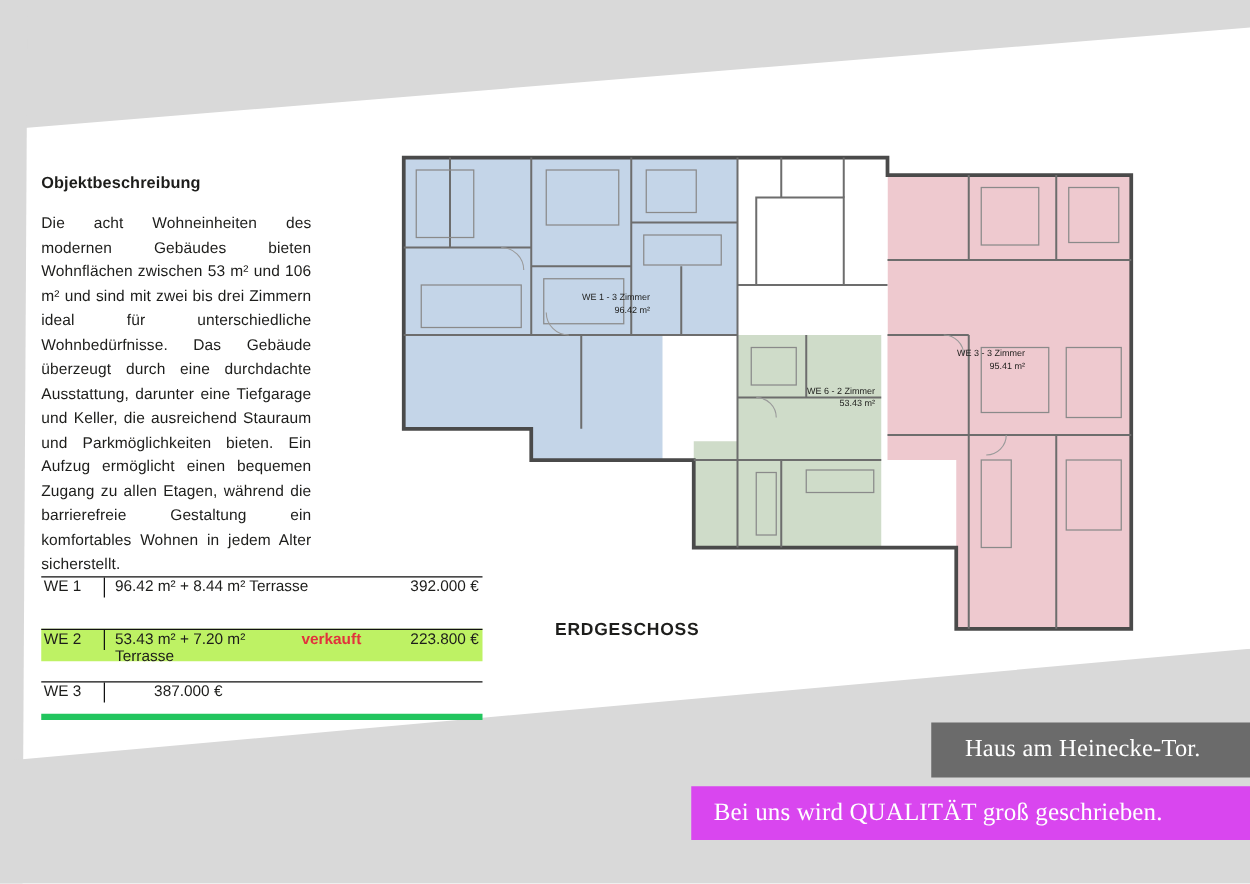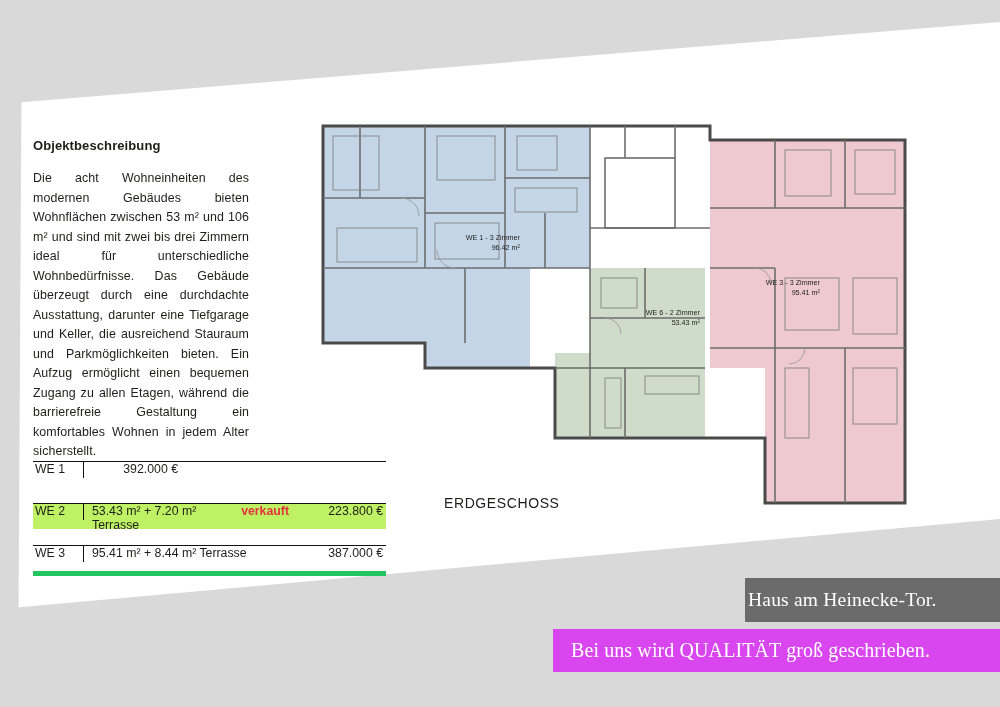"96.42 m² + 8.44 m²" div.u-area { html: none -> <div>96.42 m² + 8.44 m² Terrasse</div> }
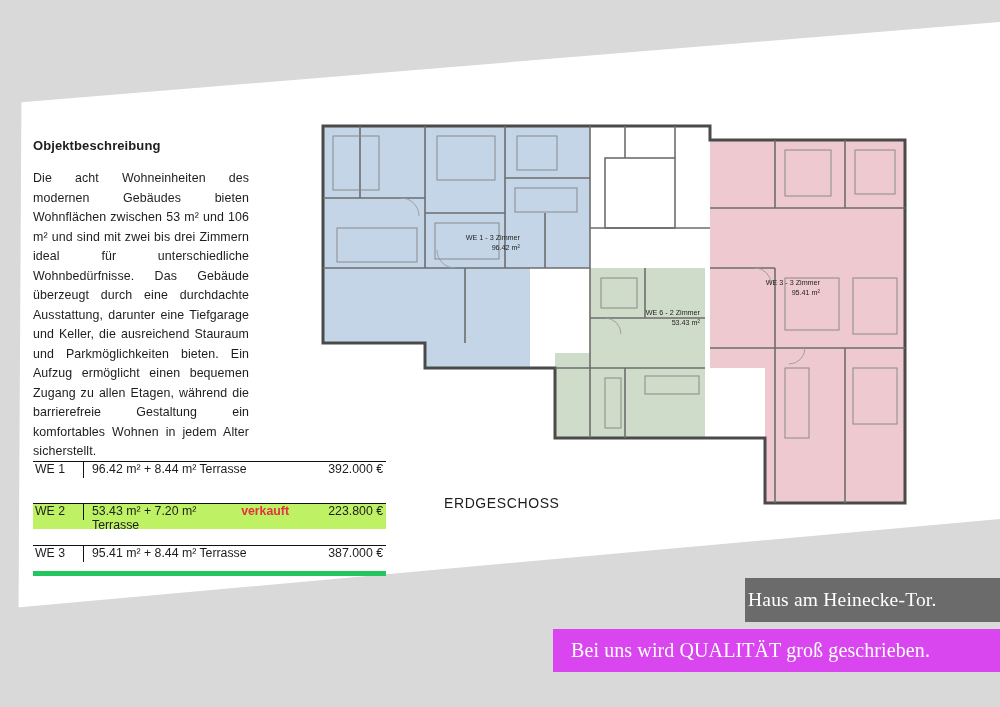"ERDGESCHOSS" .floor-label { font-weight: normal -> bold }
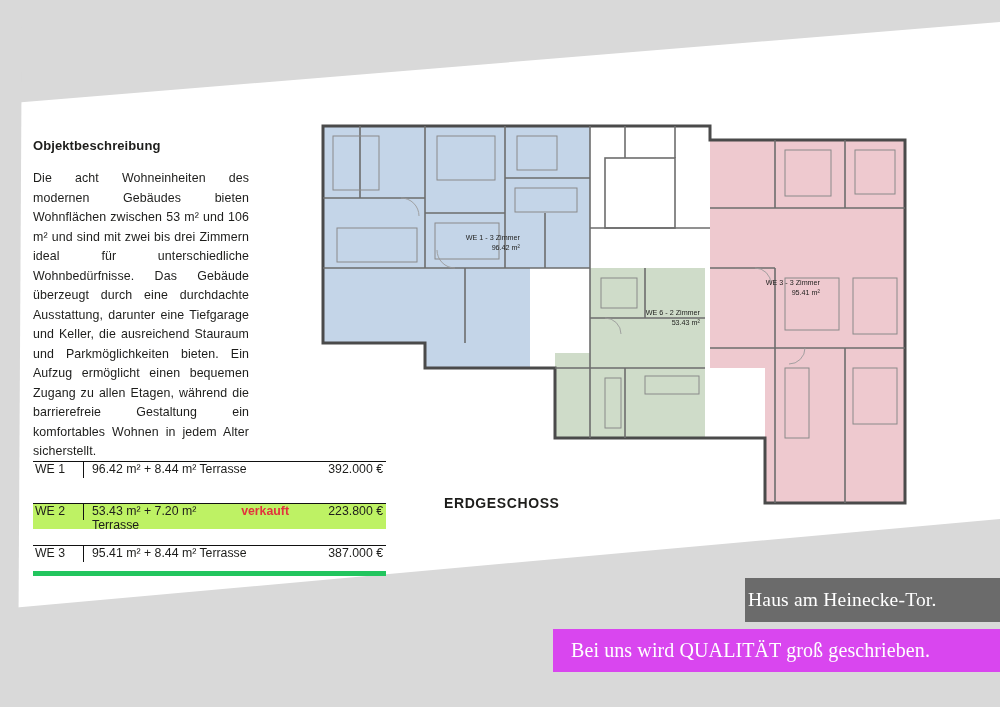"95.41 m² + 8.44 m²" div.u-area { html: <div>95.41 m² + 8.44 m² Terrasse</div> -> none }
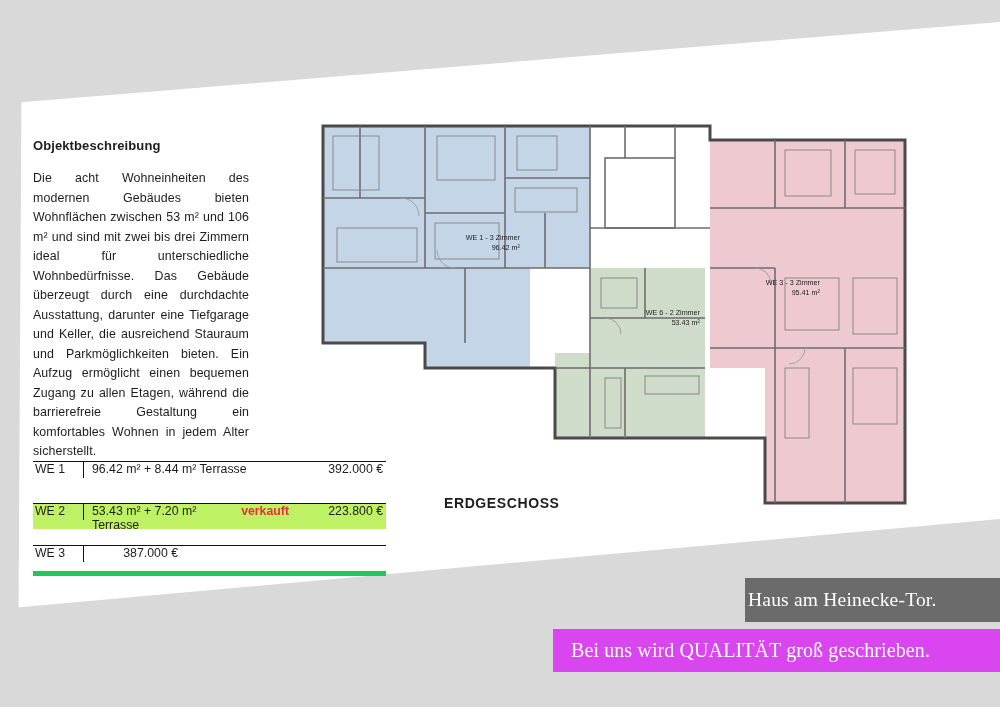"Haus am Heinecke-Tor." .banner-grey { padding-left: 3px -> 27px }
